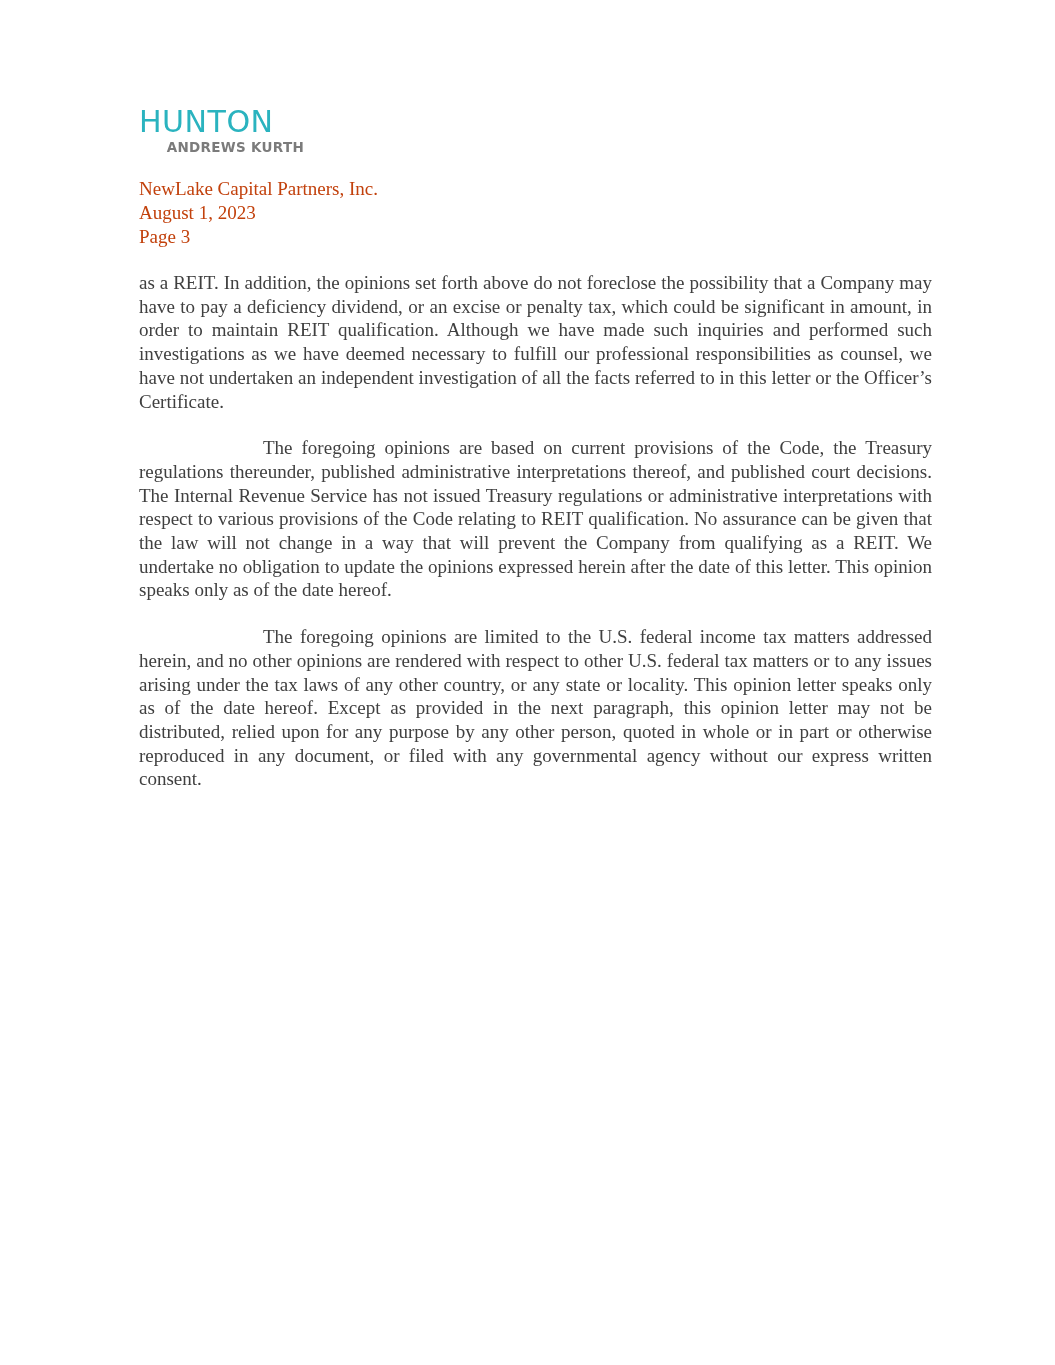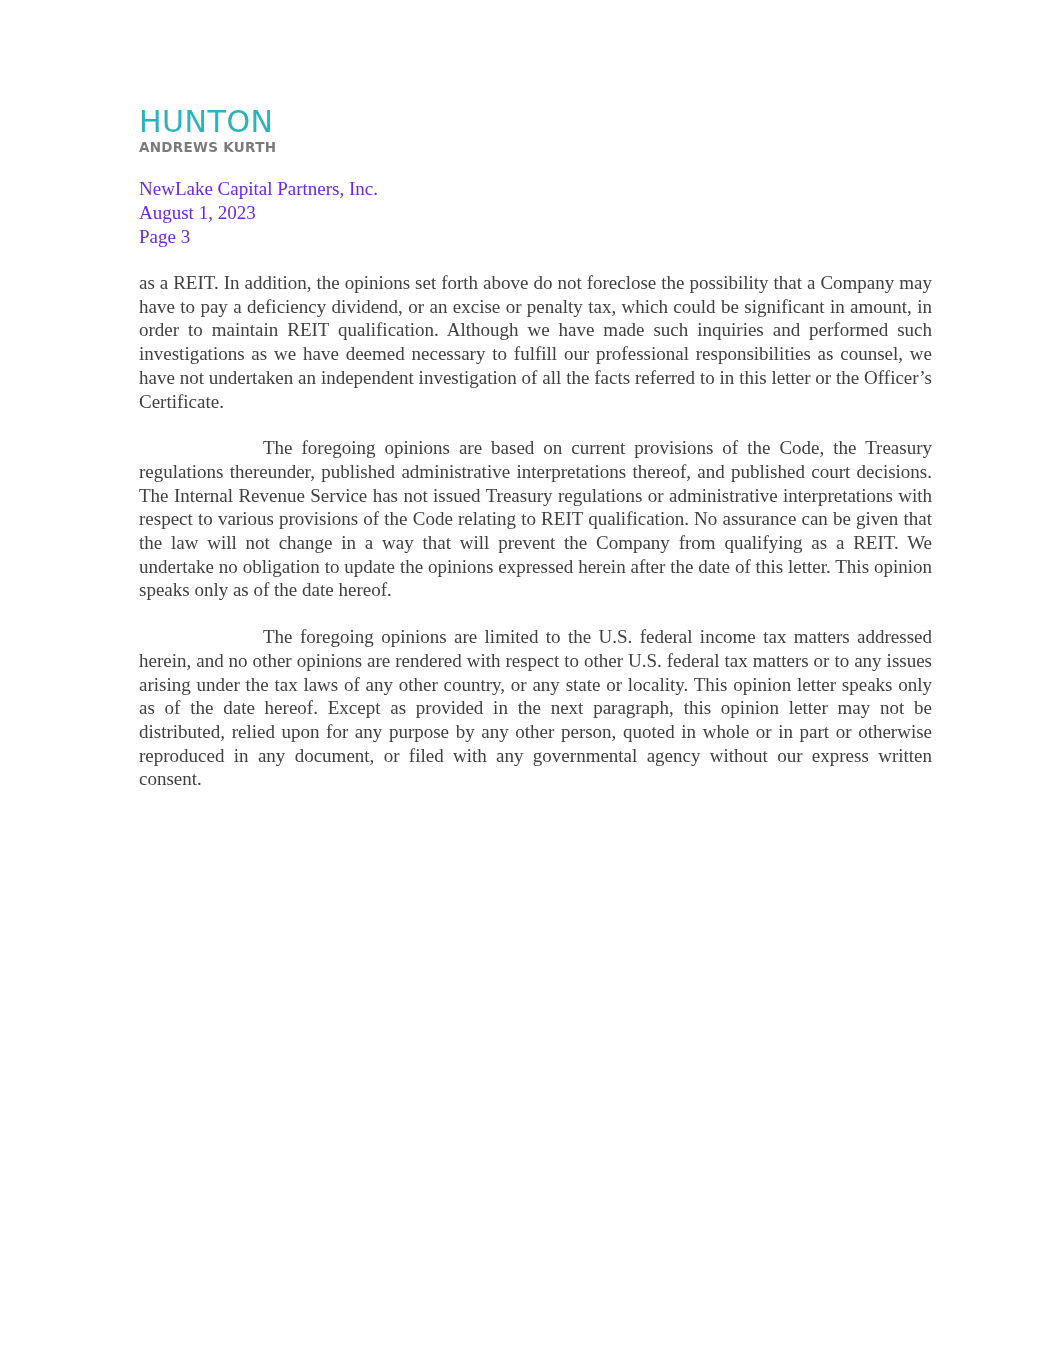"ANDREWS KURTH" .logo-sub { text-align: none -> right }
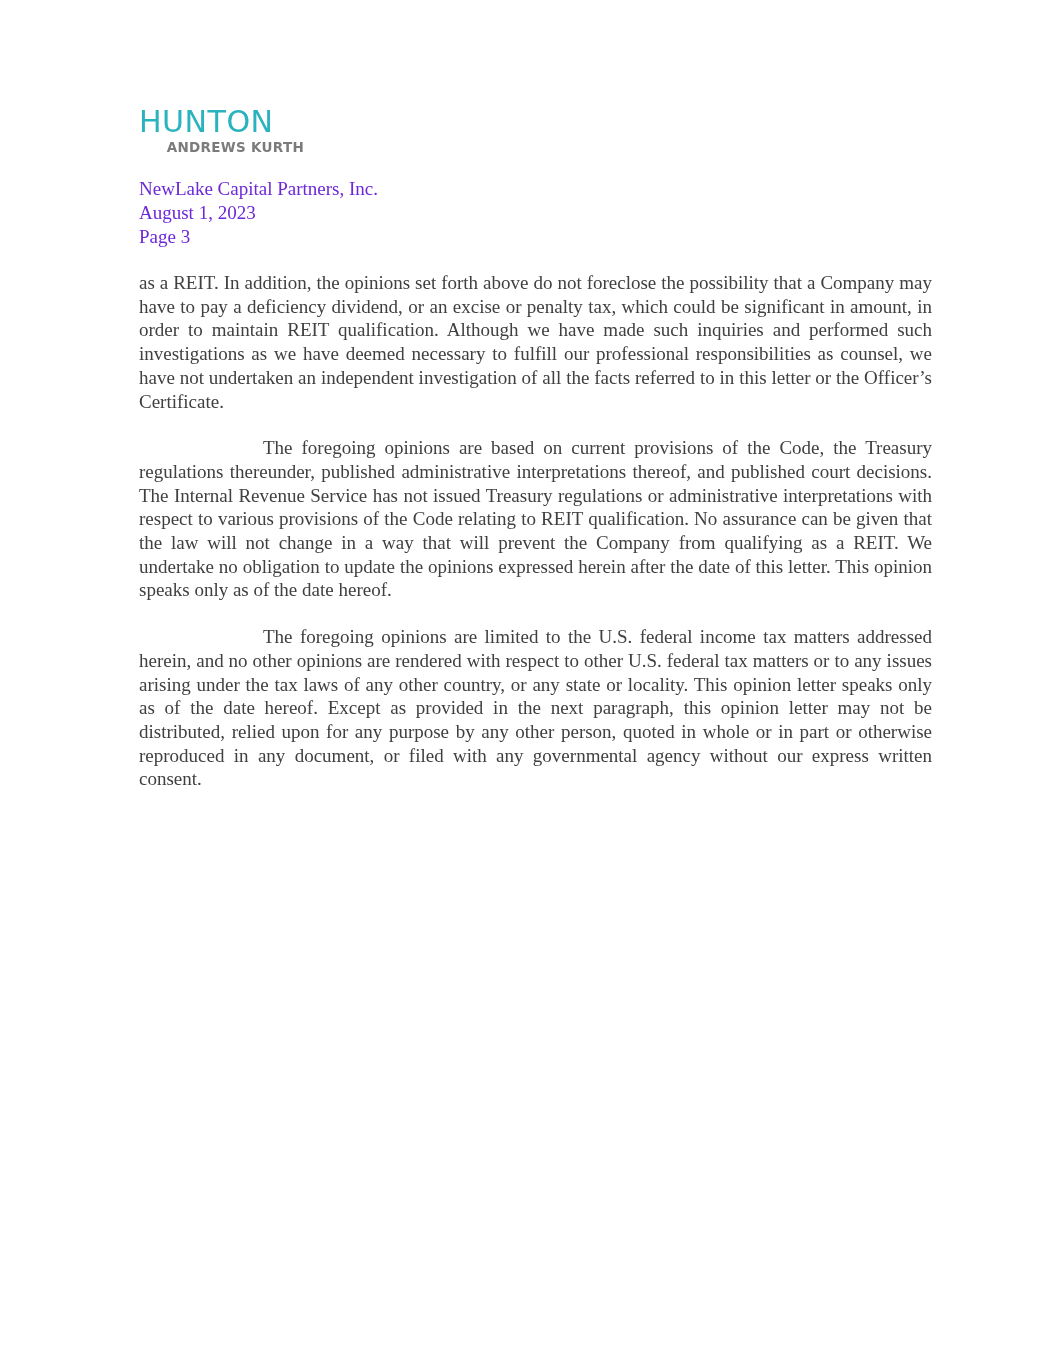"NewLake Capital Partners, Inc." .header { color: #6d28d9 -> #c2410c }
